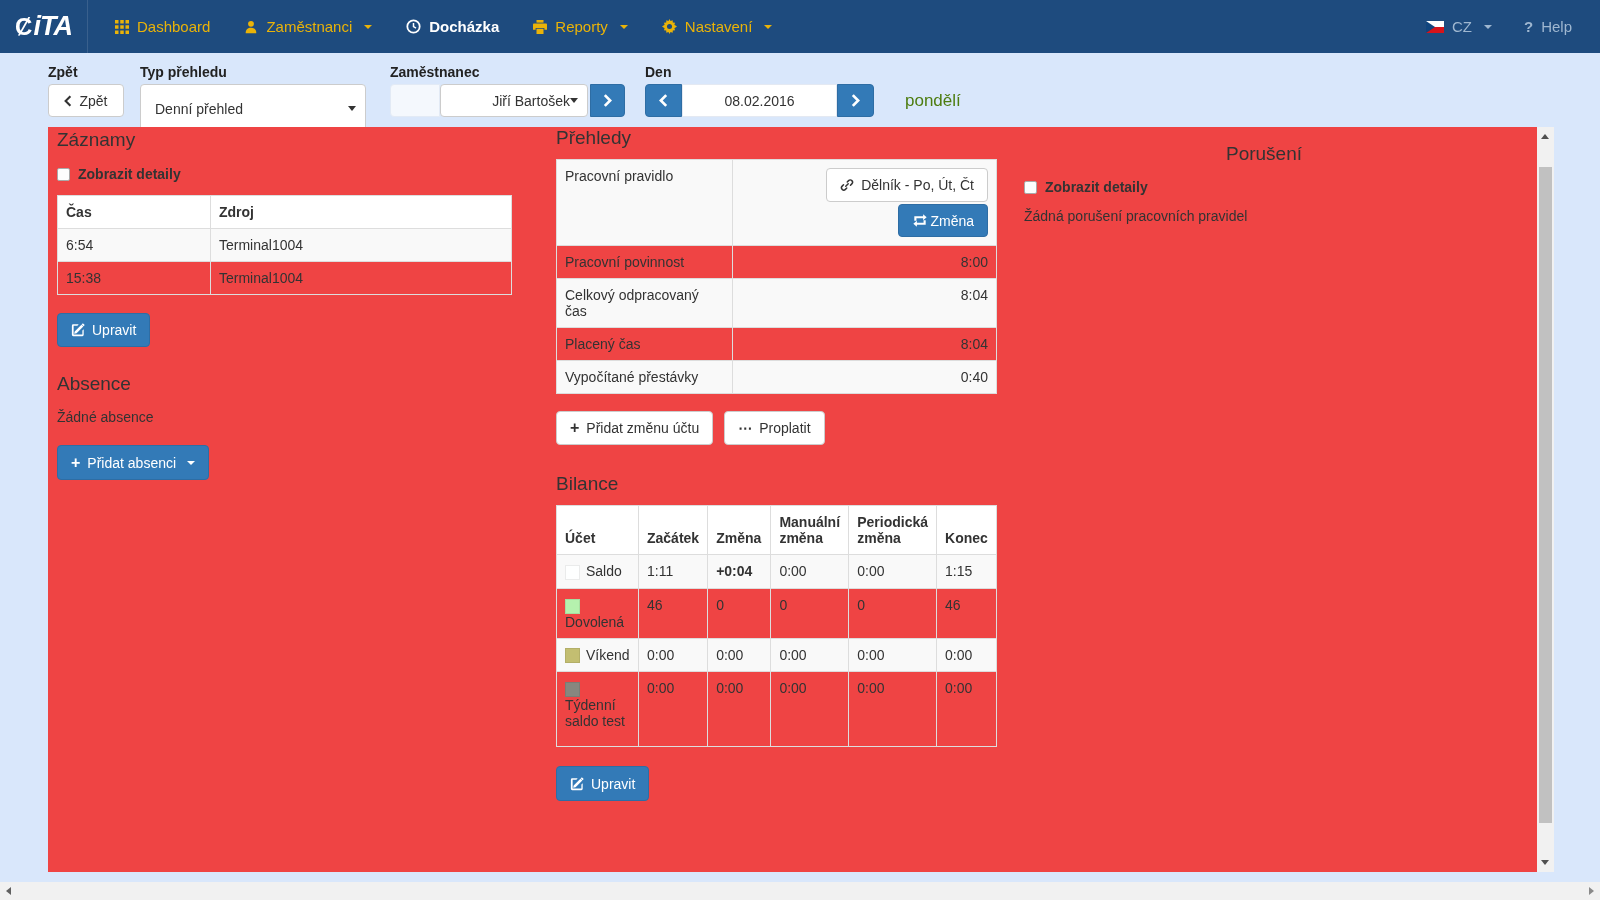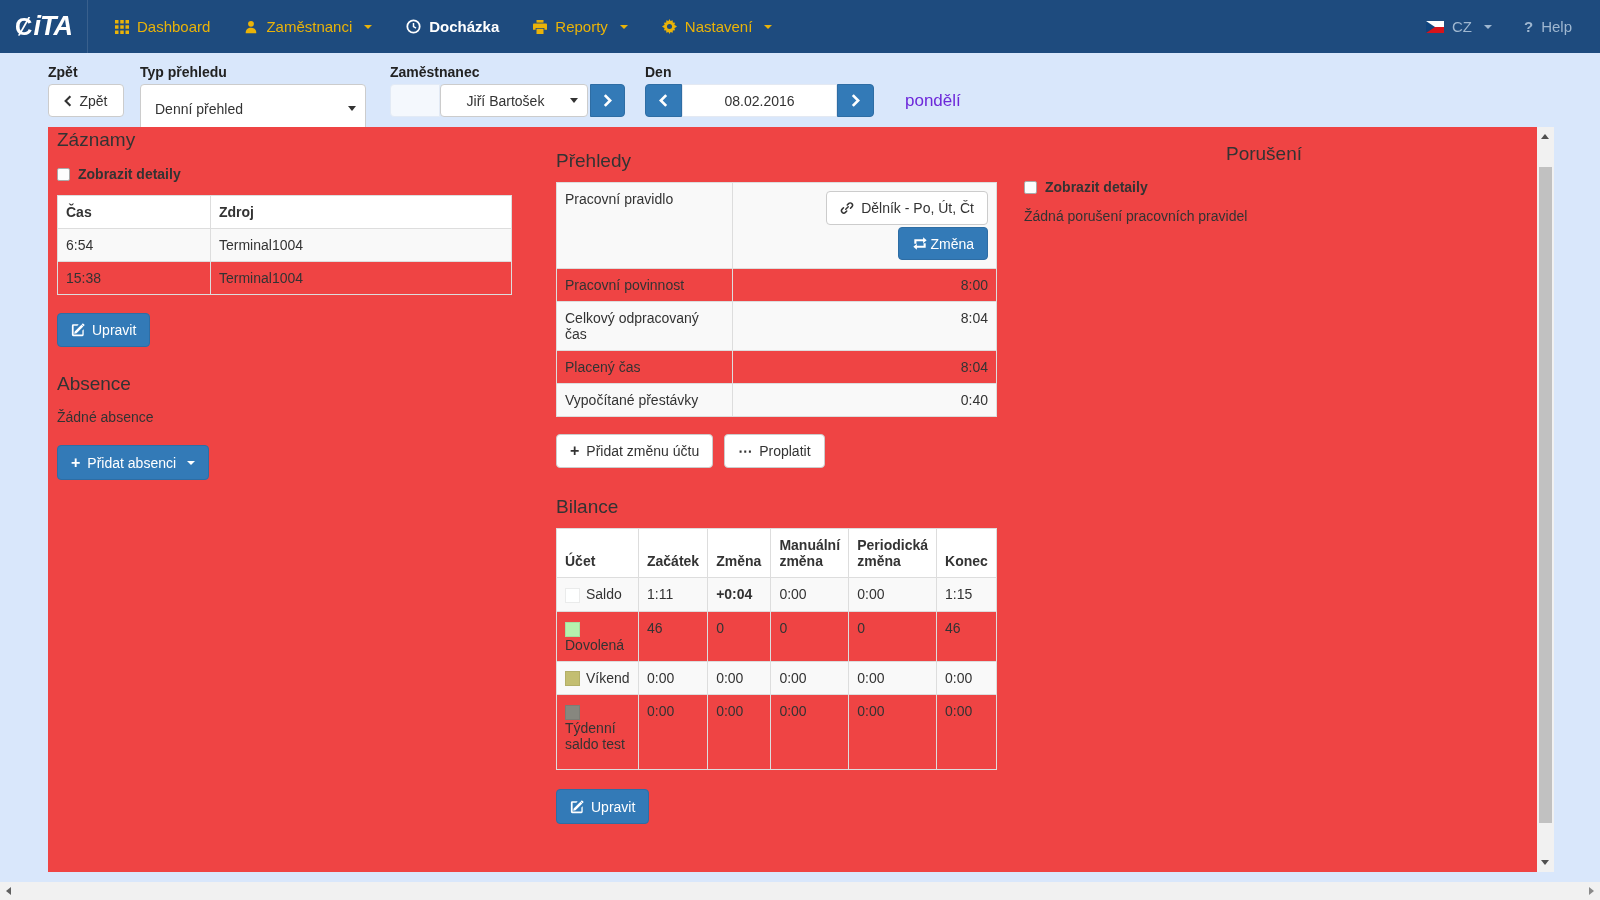"Jiří Bartošek" .fake-select .sel-text { text-align: center -> right }
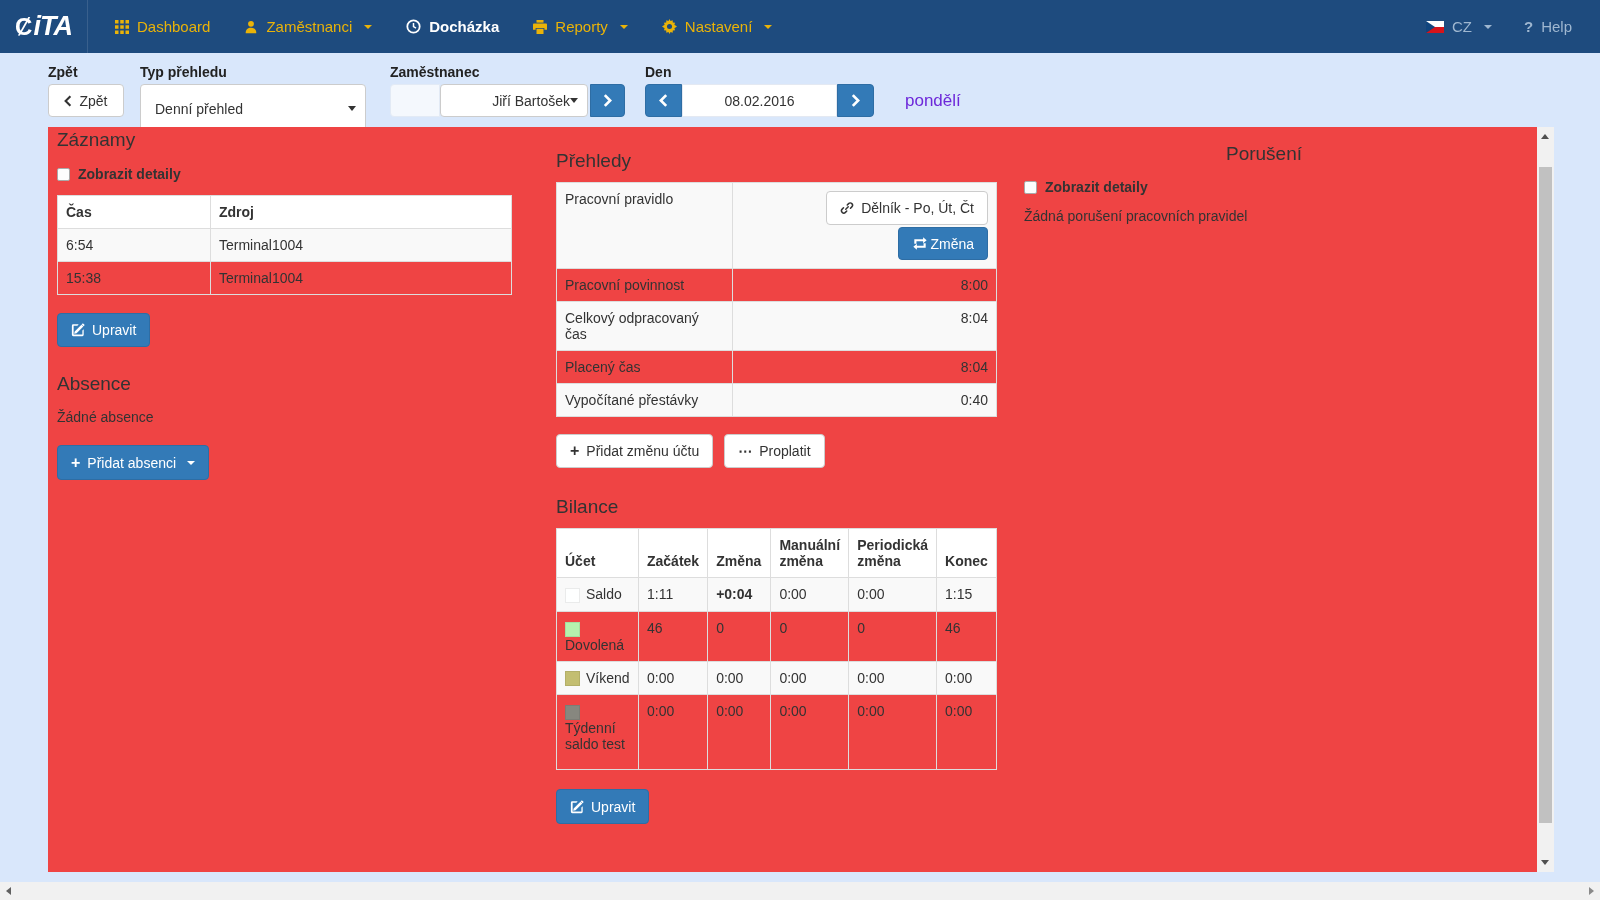"pondělí" .weekday { color: #6d28d9 -> #4d7c0f }
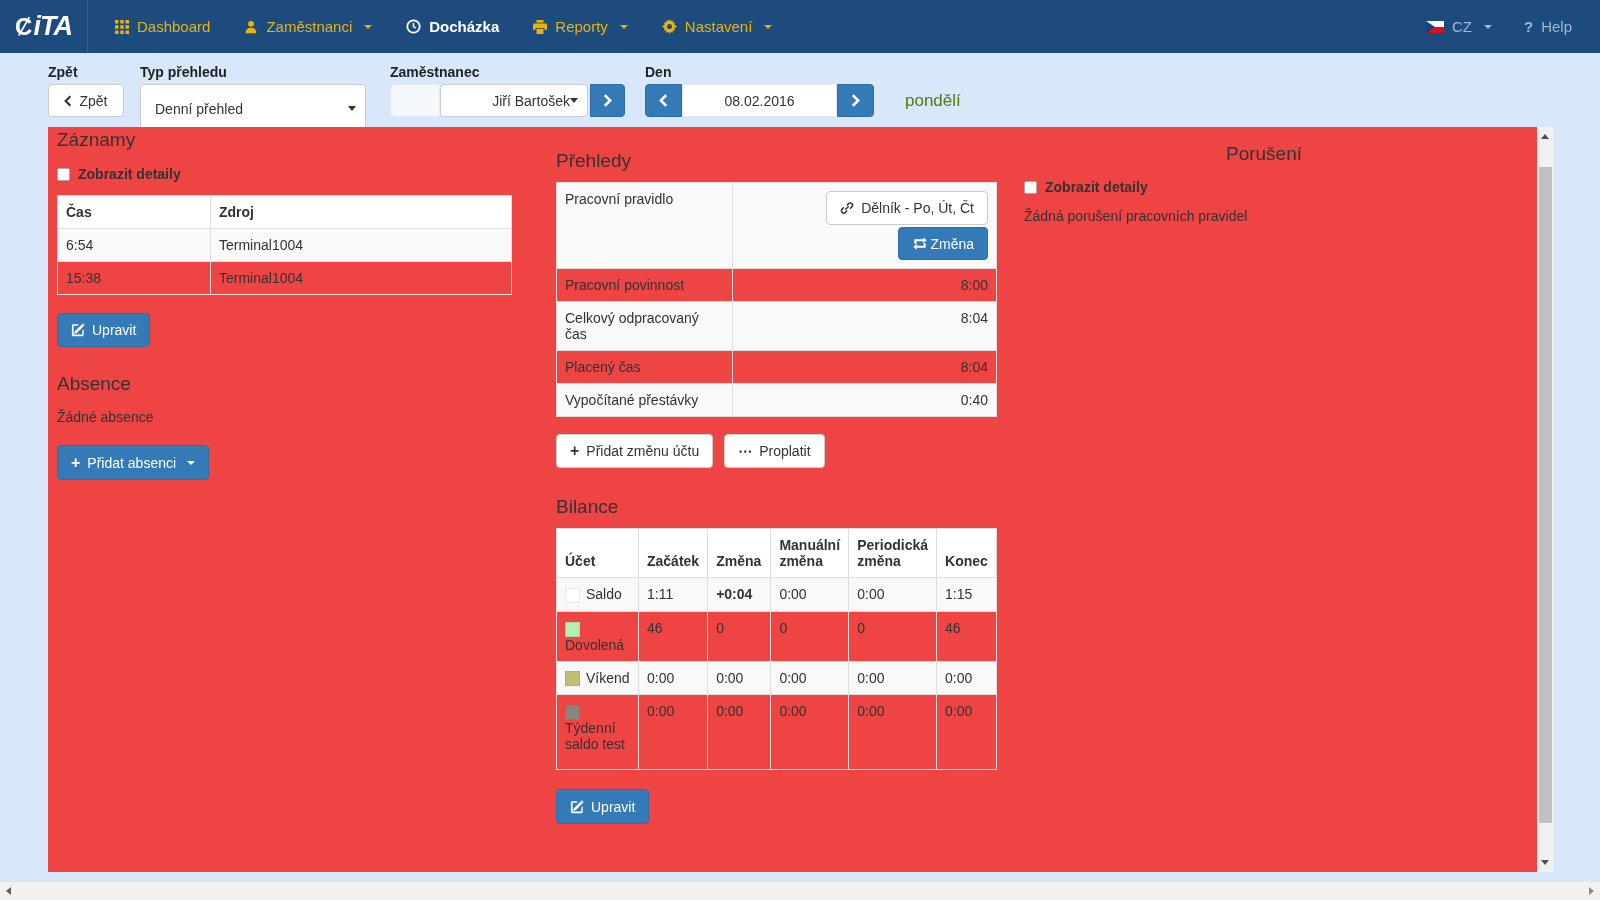"Přehledy" div.section-title { margin-top: 23px -> none }
